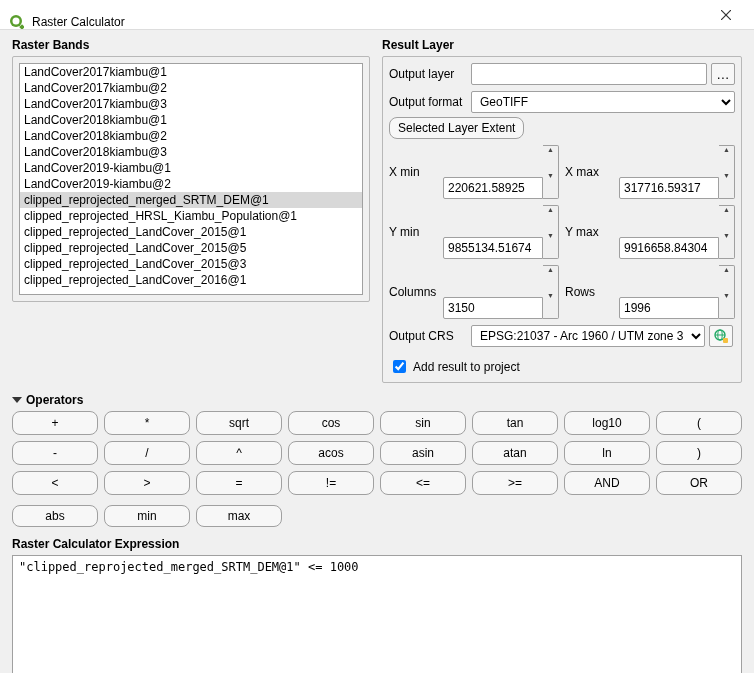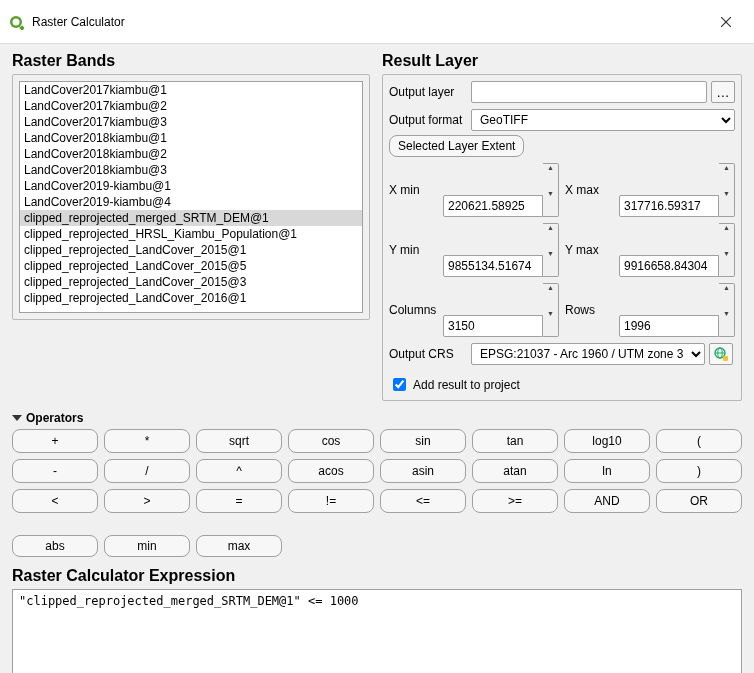"Raster Calculator" .titlebar { align-items: center -> flex-end; height: 44px -> 30px }
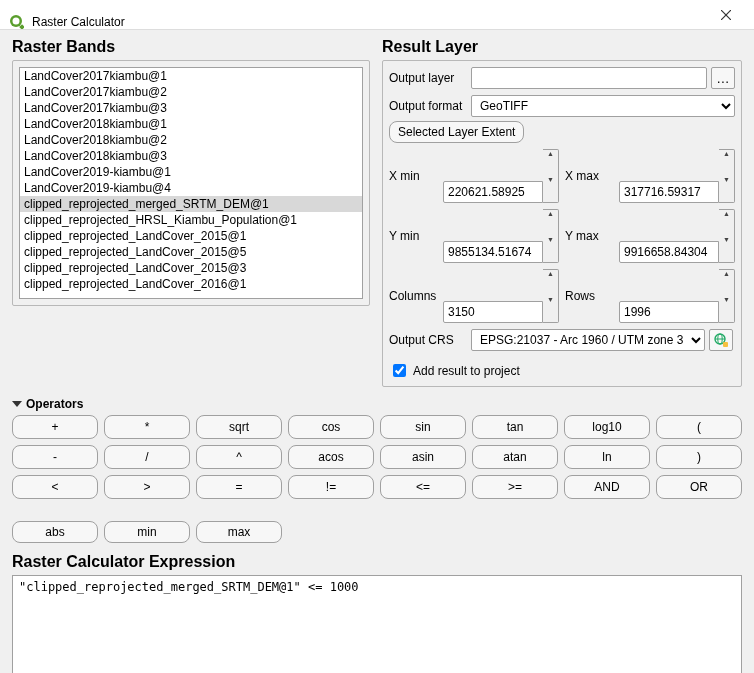"Raster Bands" .group-title { font-size: 16px -> 12px }
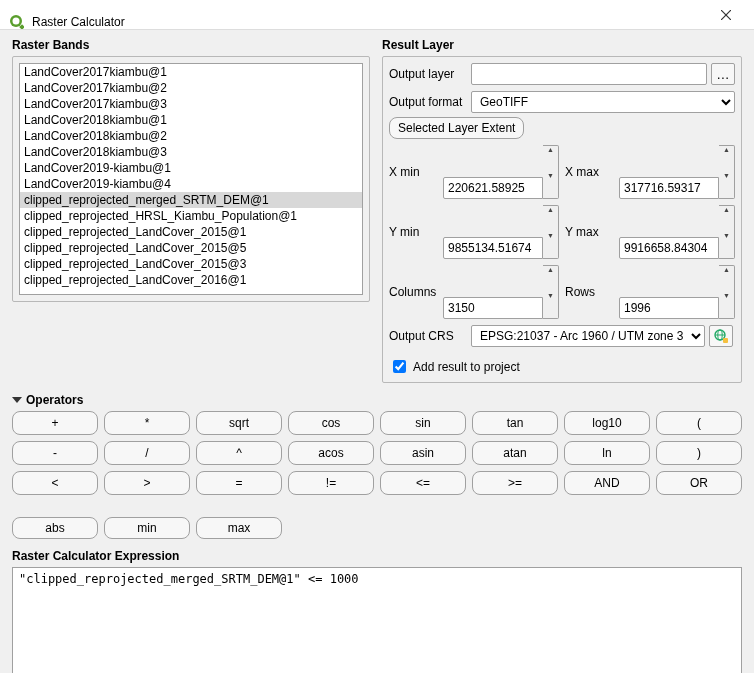"LandCover2019-kiambu@4" div.item { text: LandCover2019-kiambu@4 -> LandCover2019-kiambu@2 }
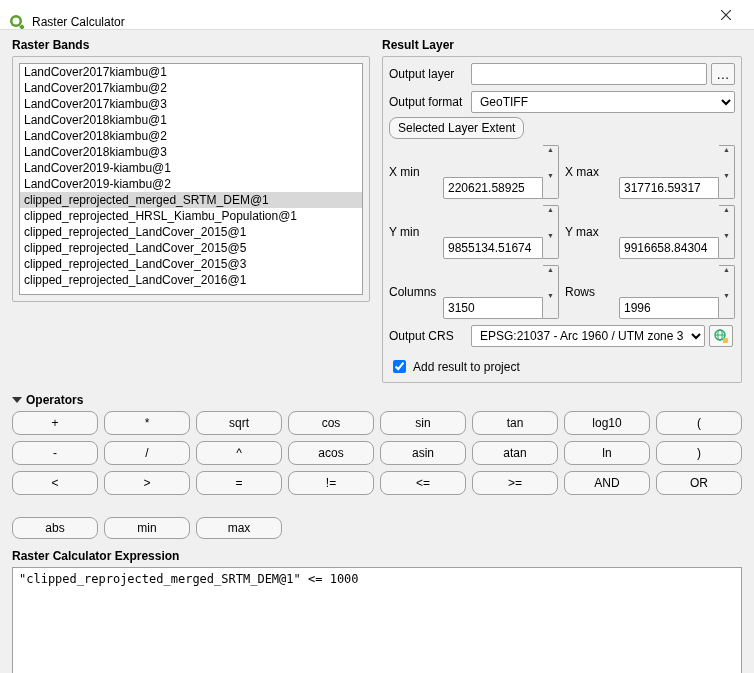"abs" .op-partial { margin-top: 22px -> 10px }
